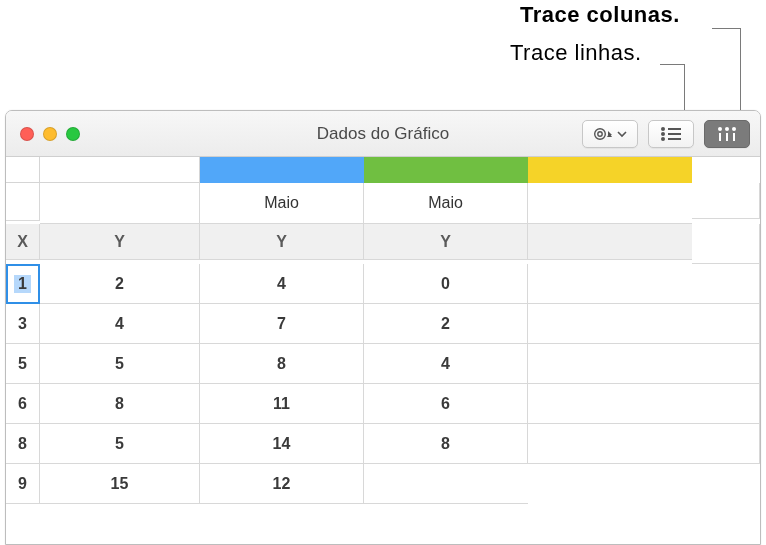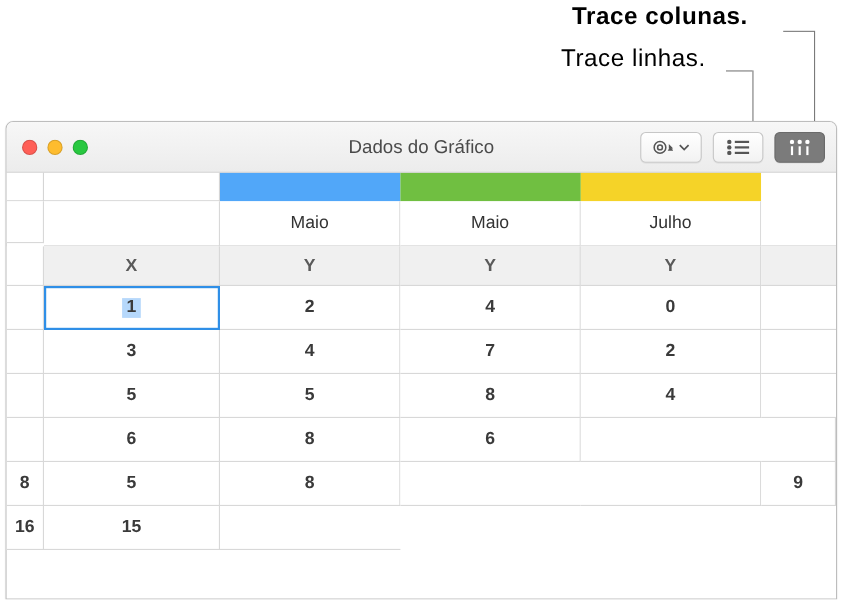"Julho" div.hdrcell { html: <div>Julho</div> -> none }
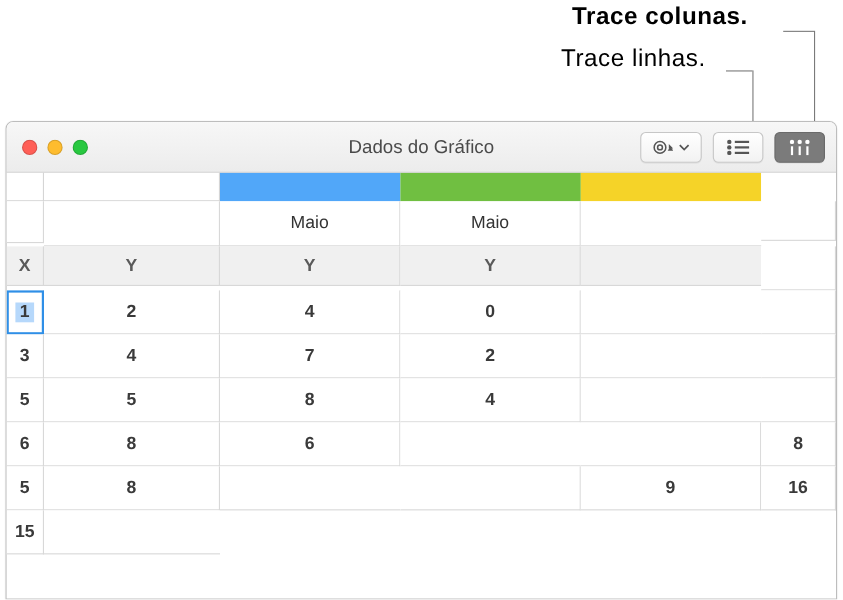"11" div.cell { html: none -> <div>11</div> }
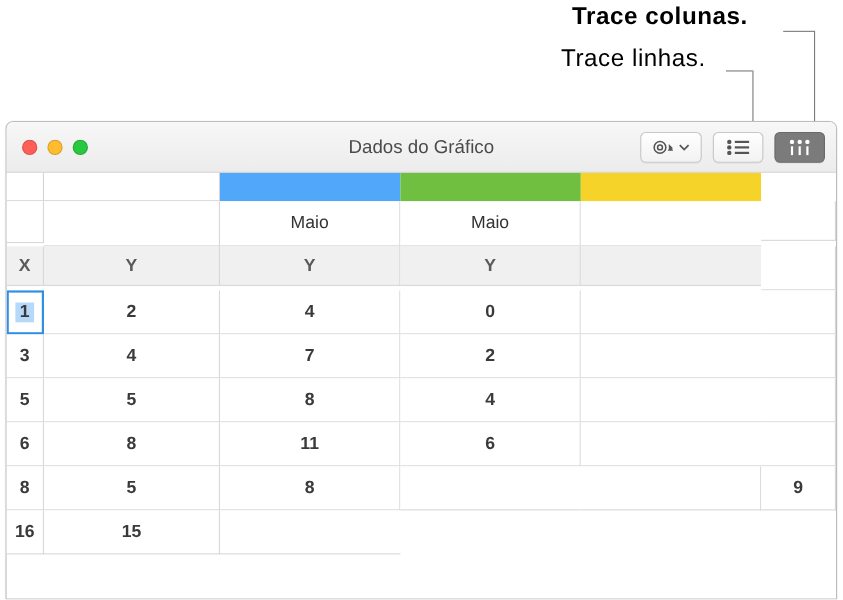"14" div.cell { html: none -> <div>14</div> }
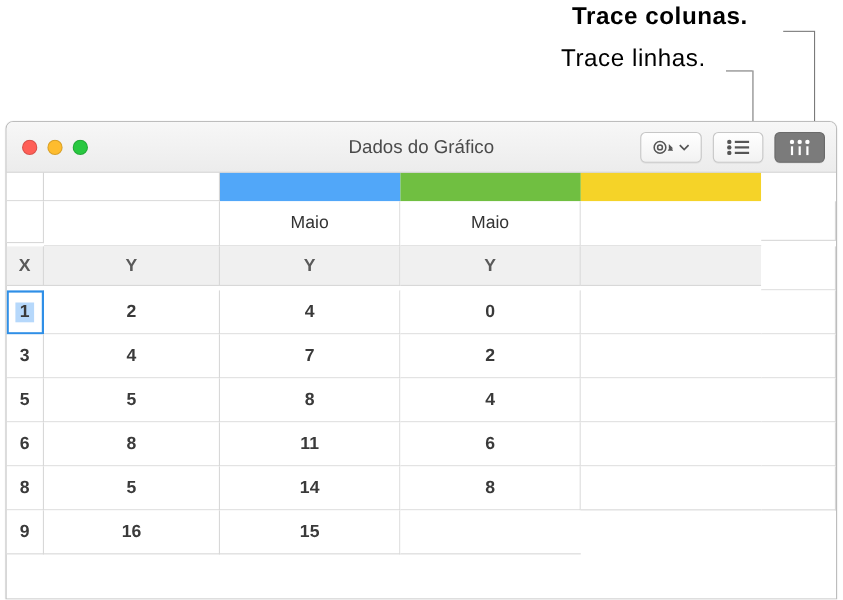"16" div.cell { html: <div>16</div> -> none }
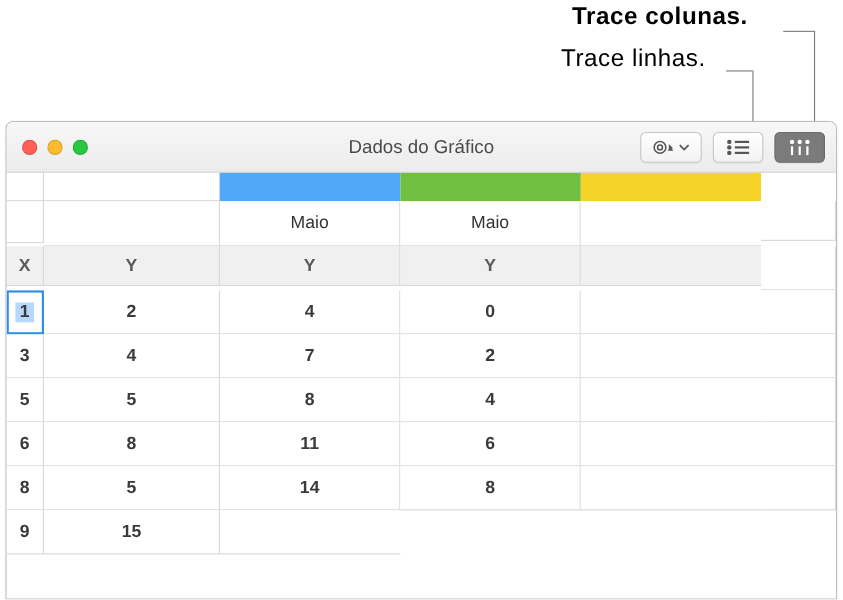"12" div.cell { html: none -> <div>12</div> }
